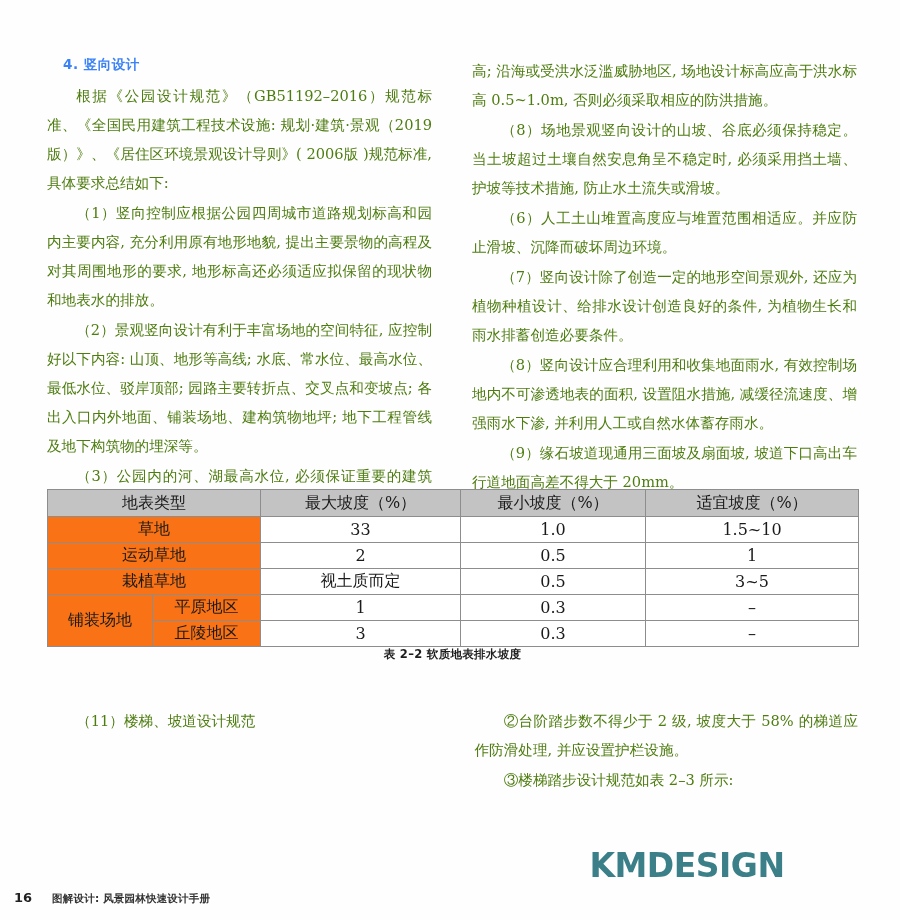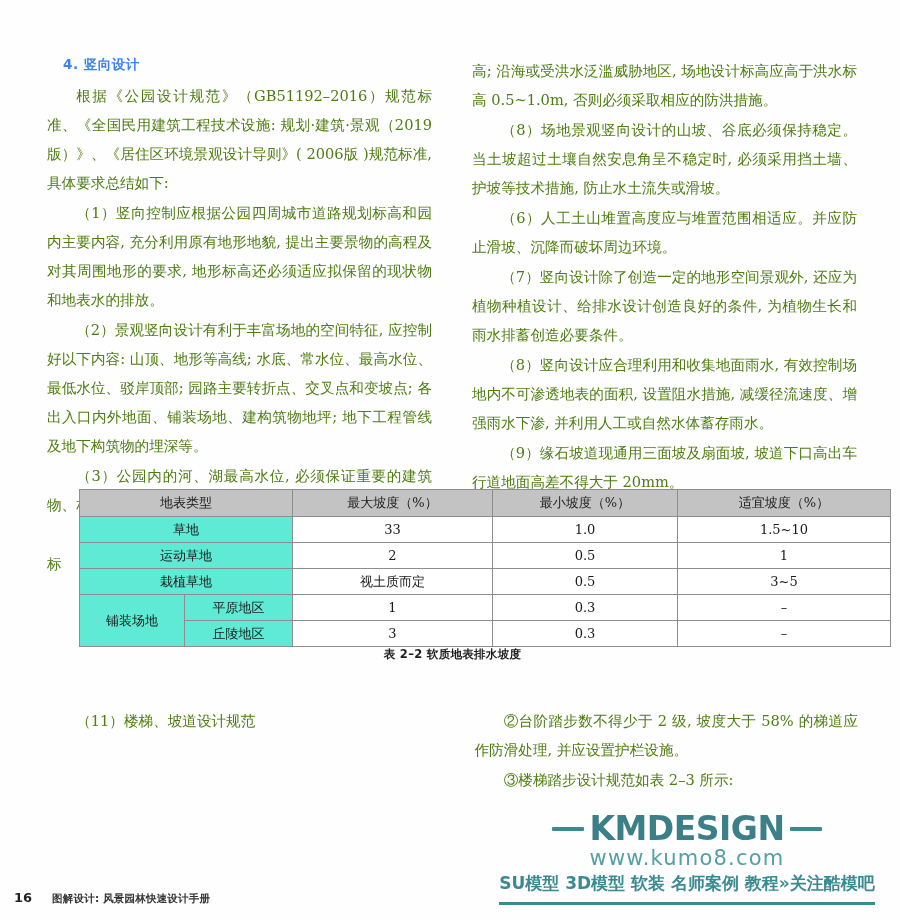"地表类型" table.slope { font-size: 13px -> 16px; margin-left: 32px -> none }
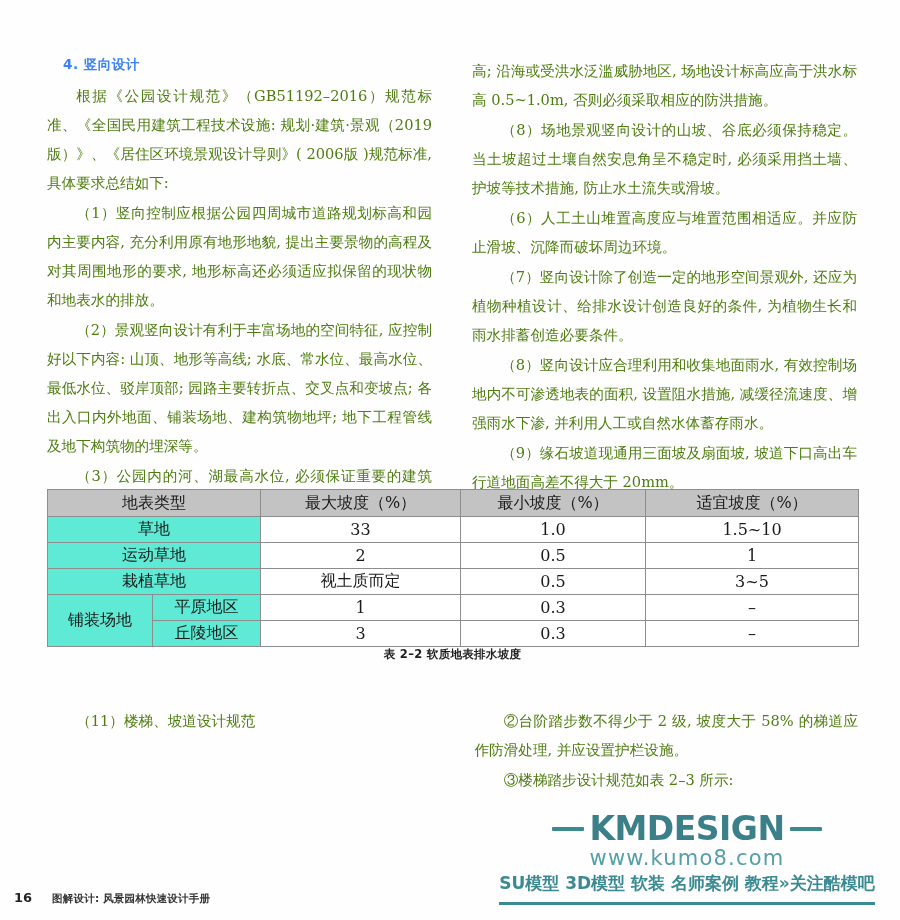"草地" table.slope .lbl { background: #5eead4 -> #f97316 }
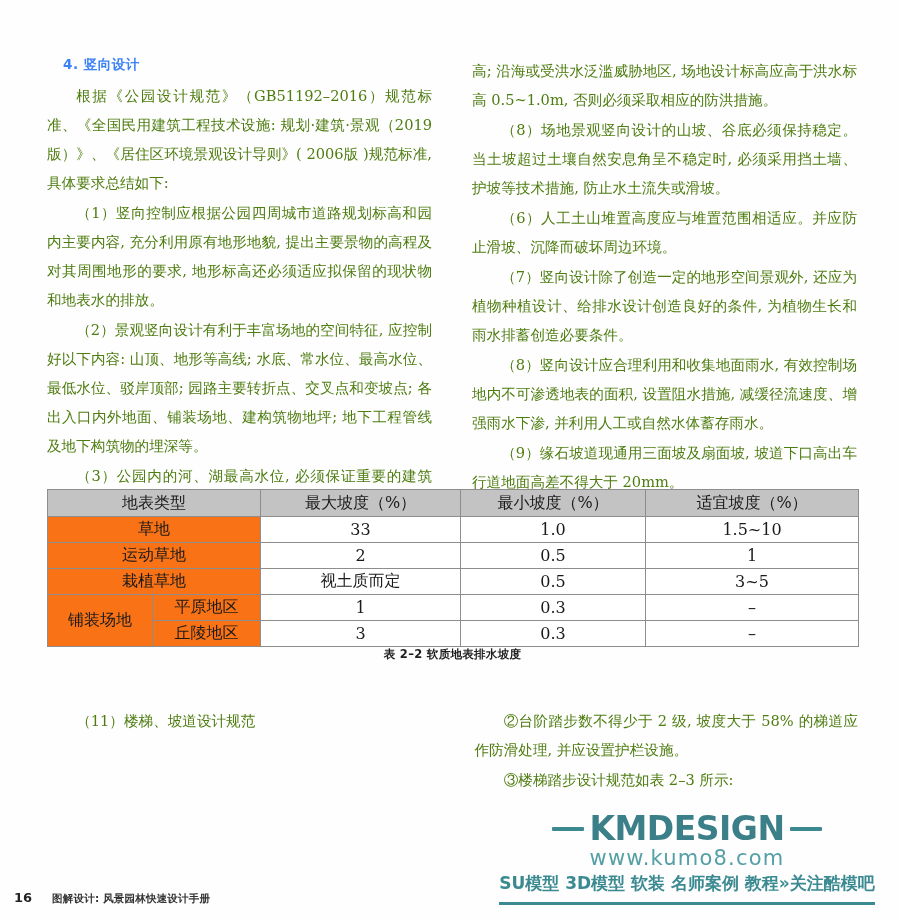"KMDESIGN" .wm-brand-row { flex-direction: none -> column }
